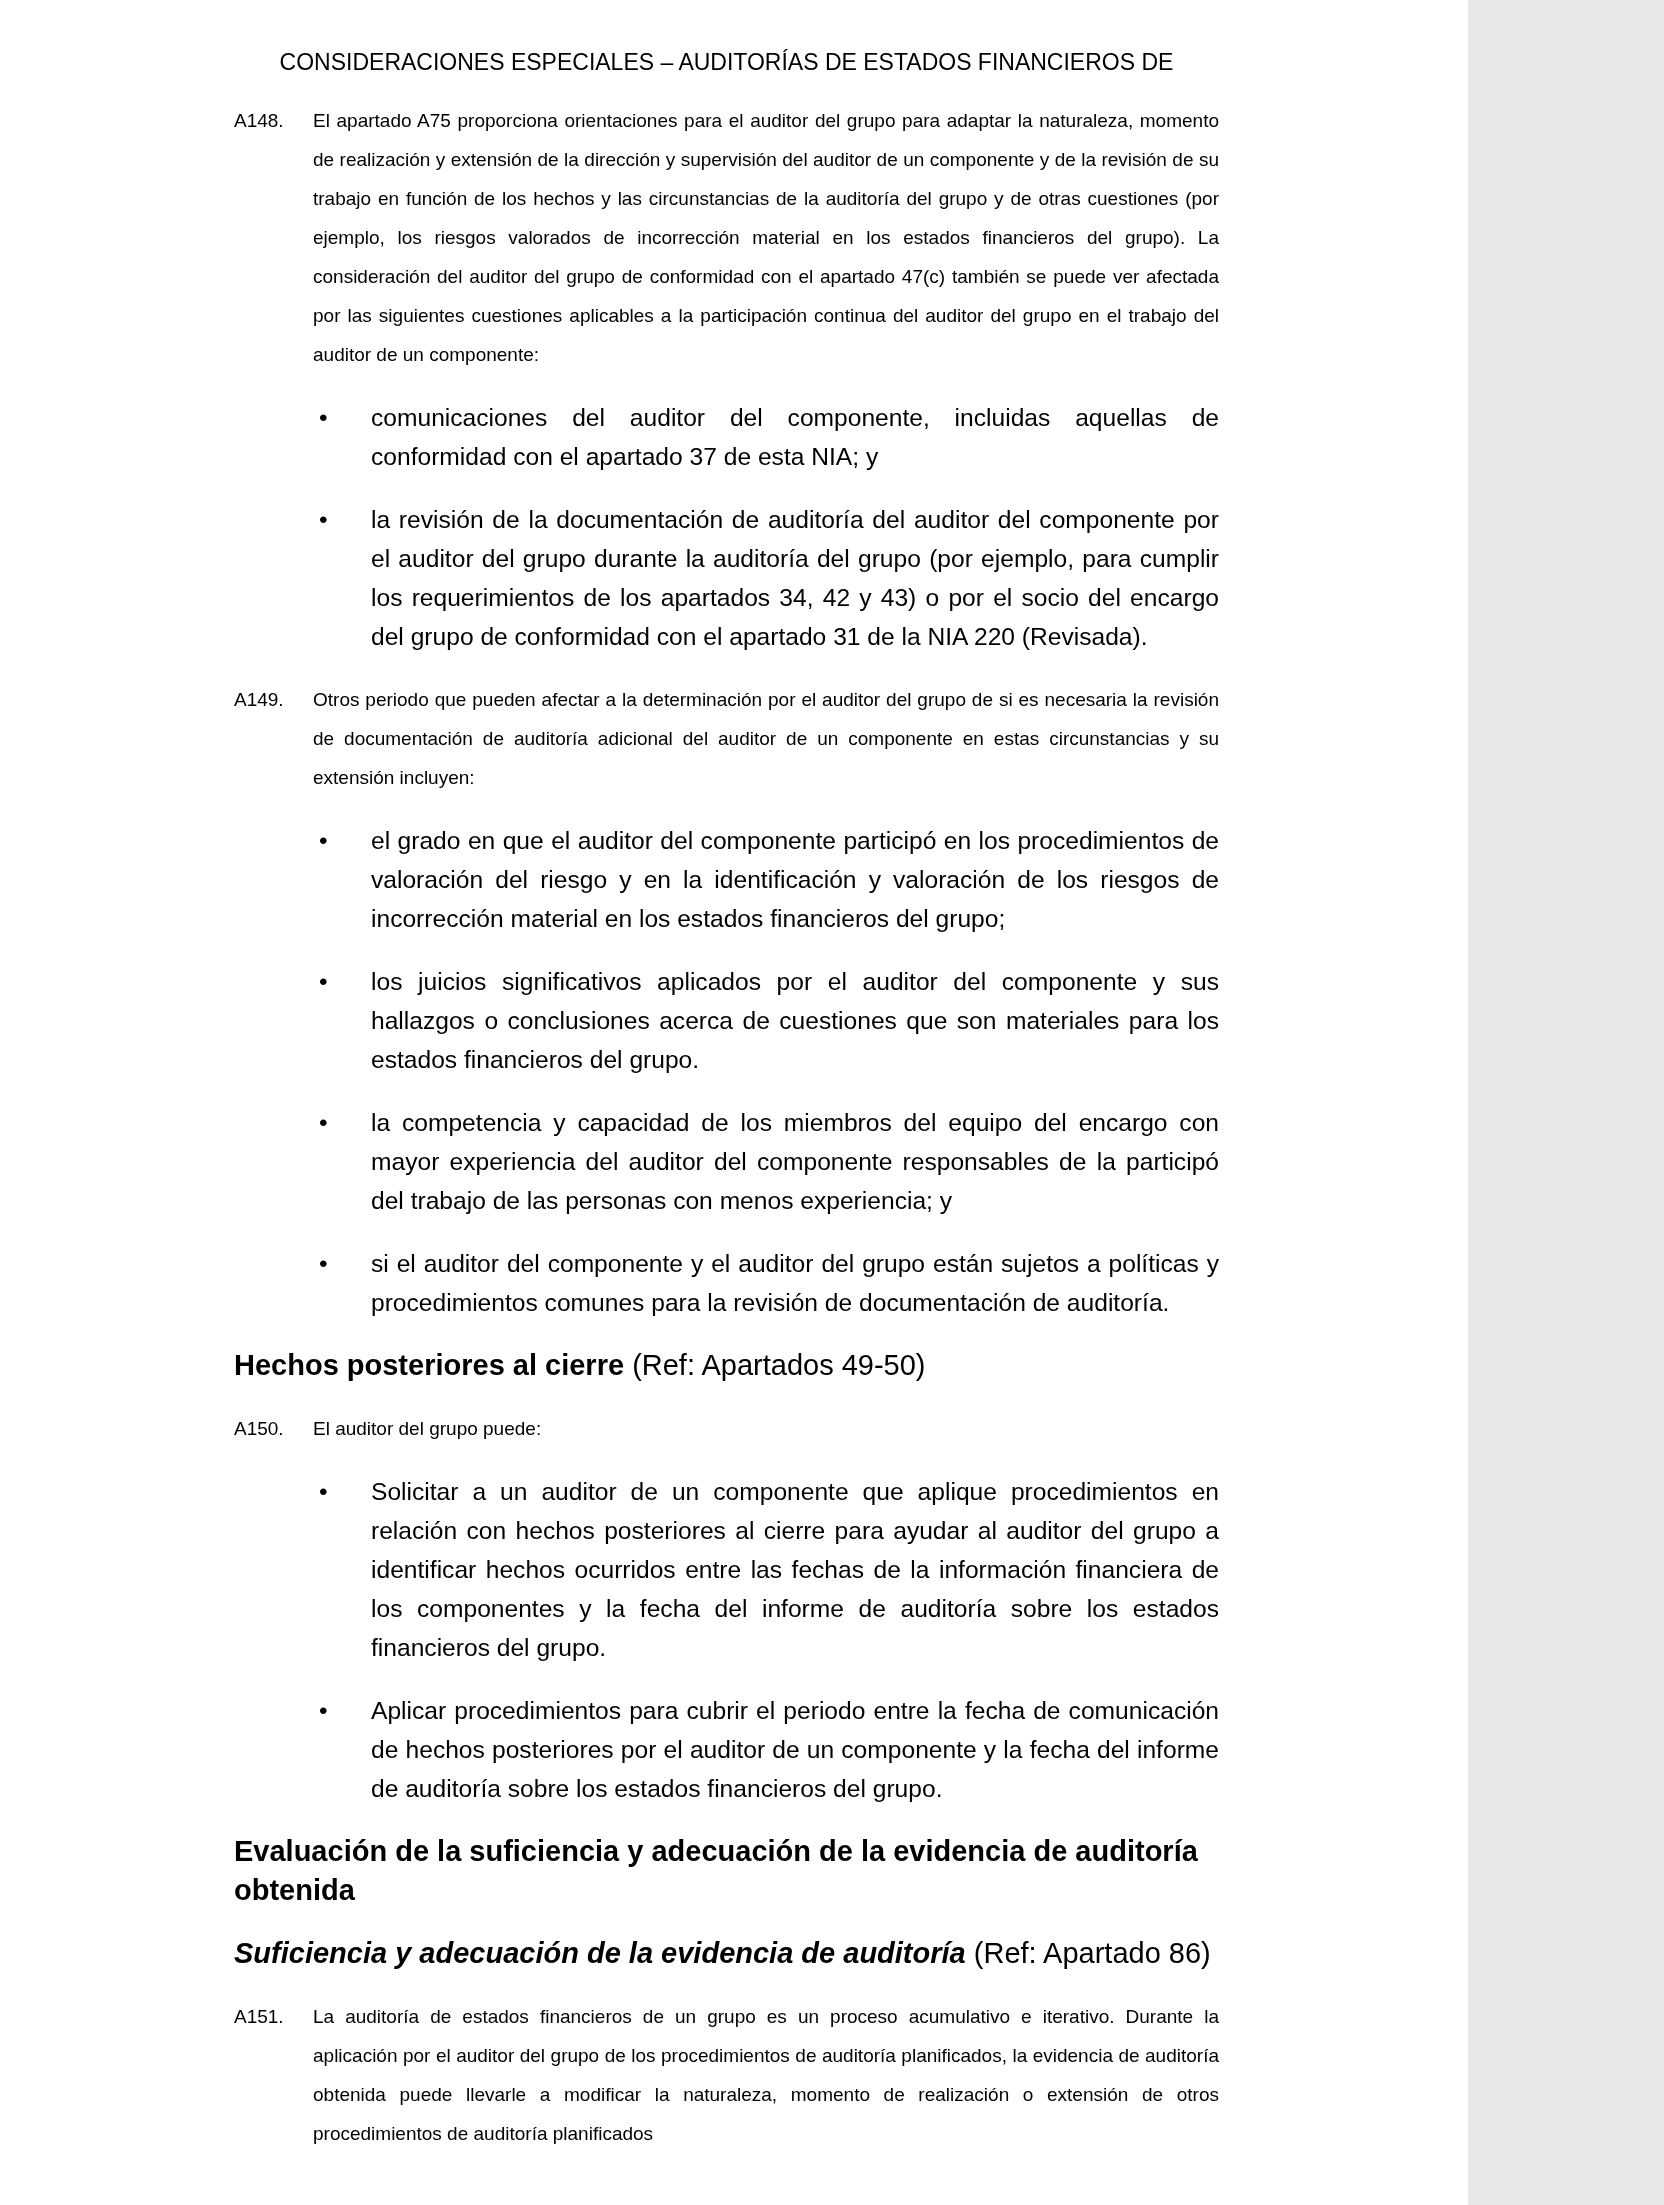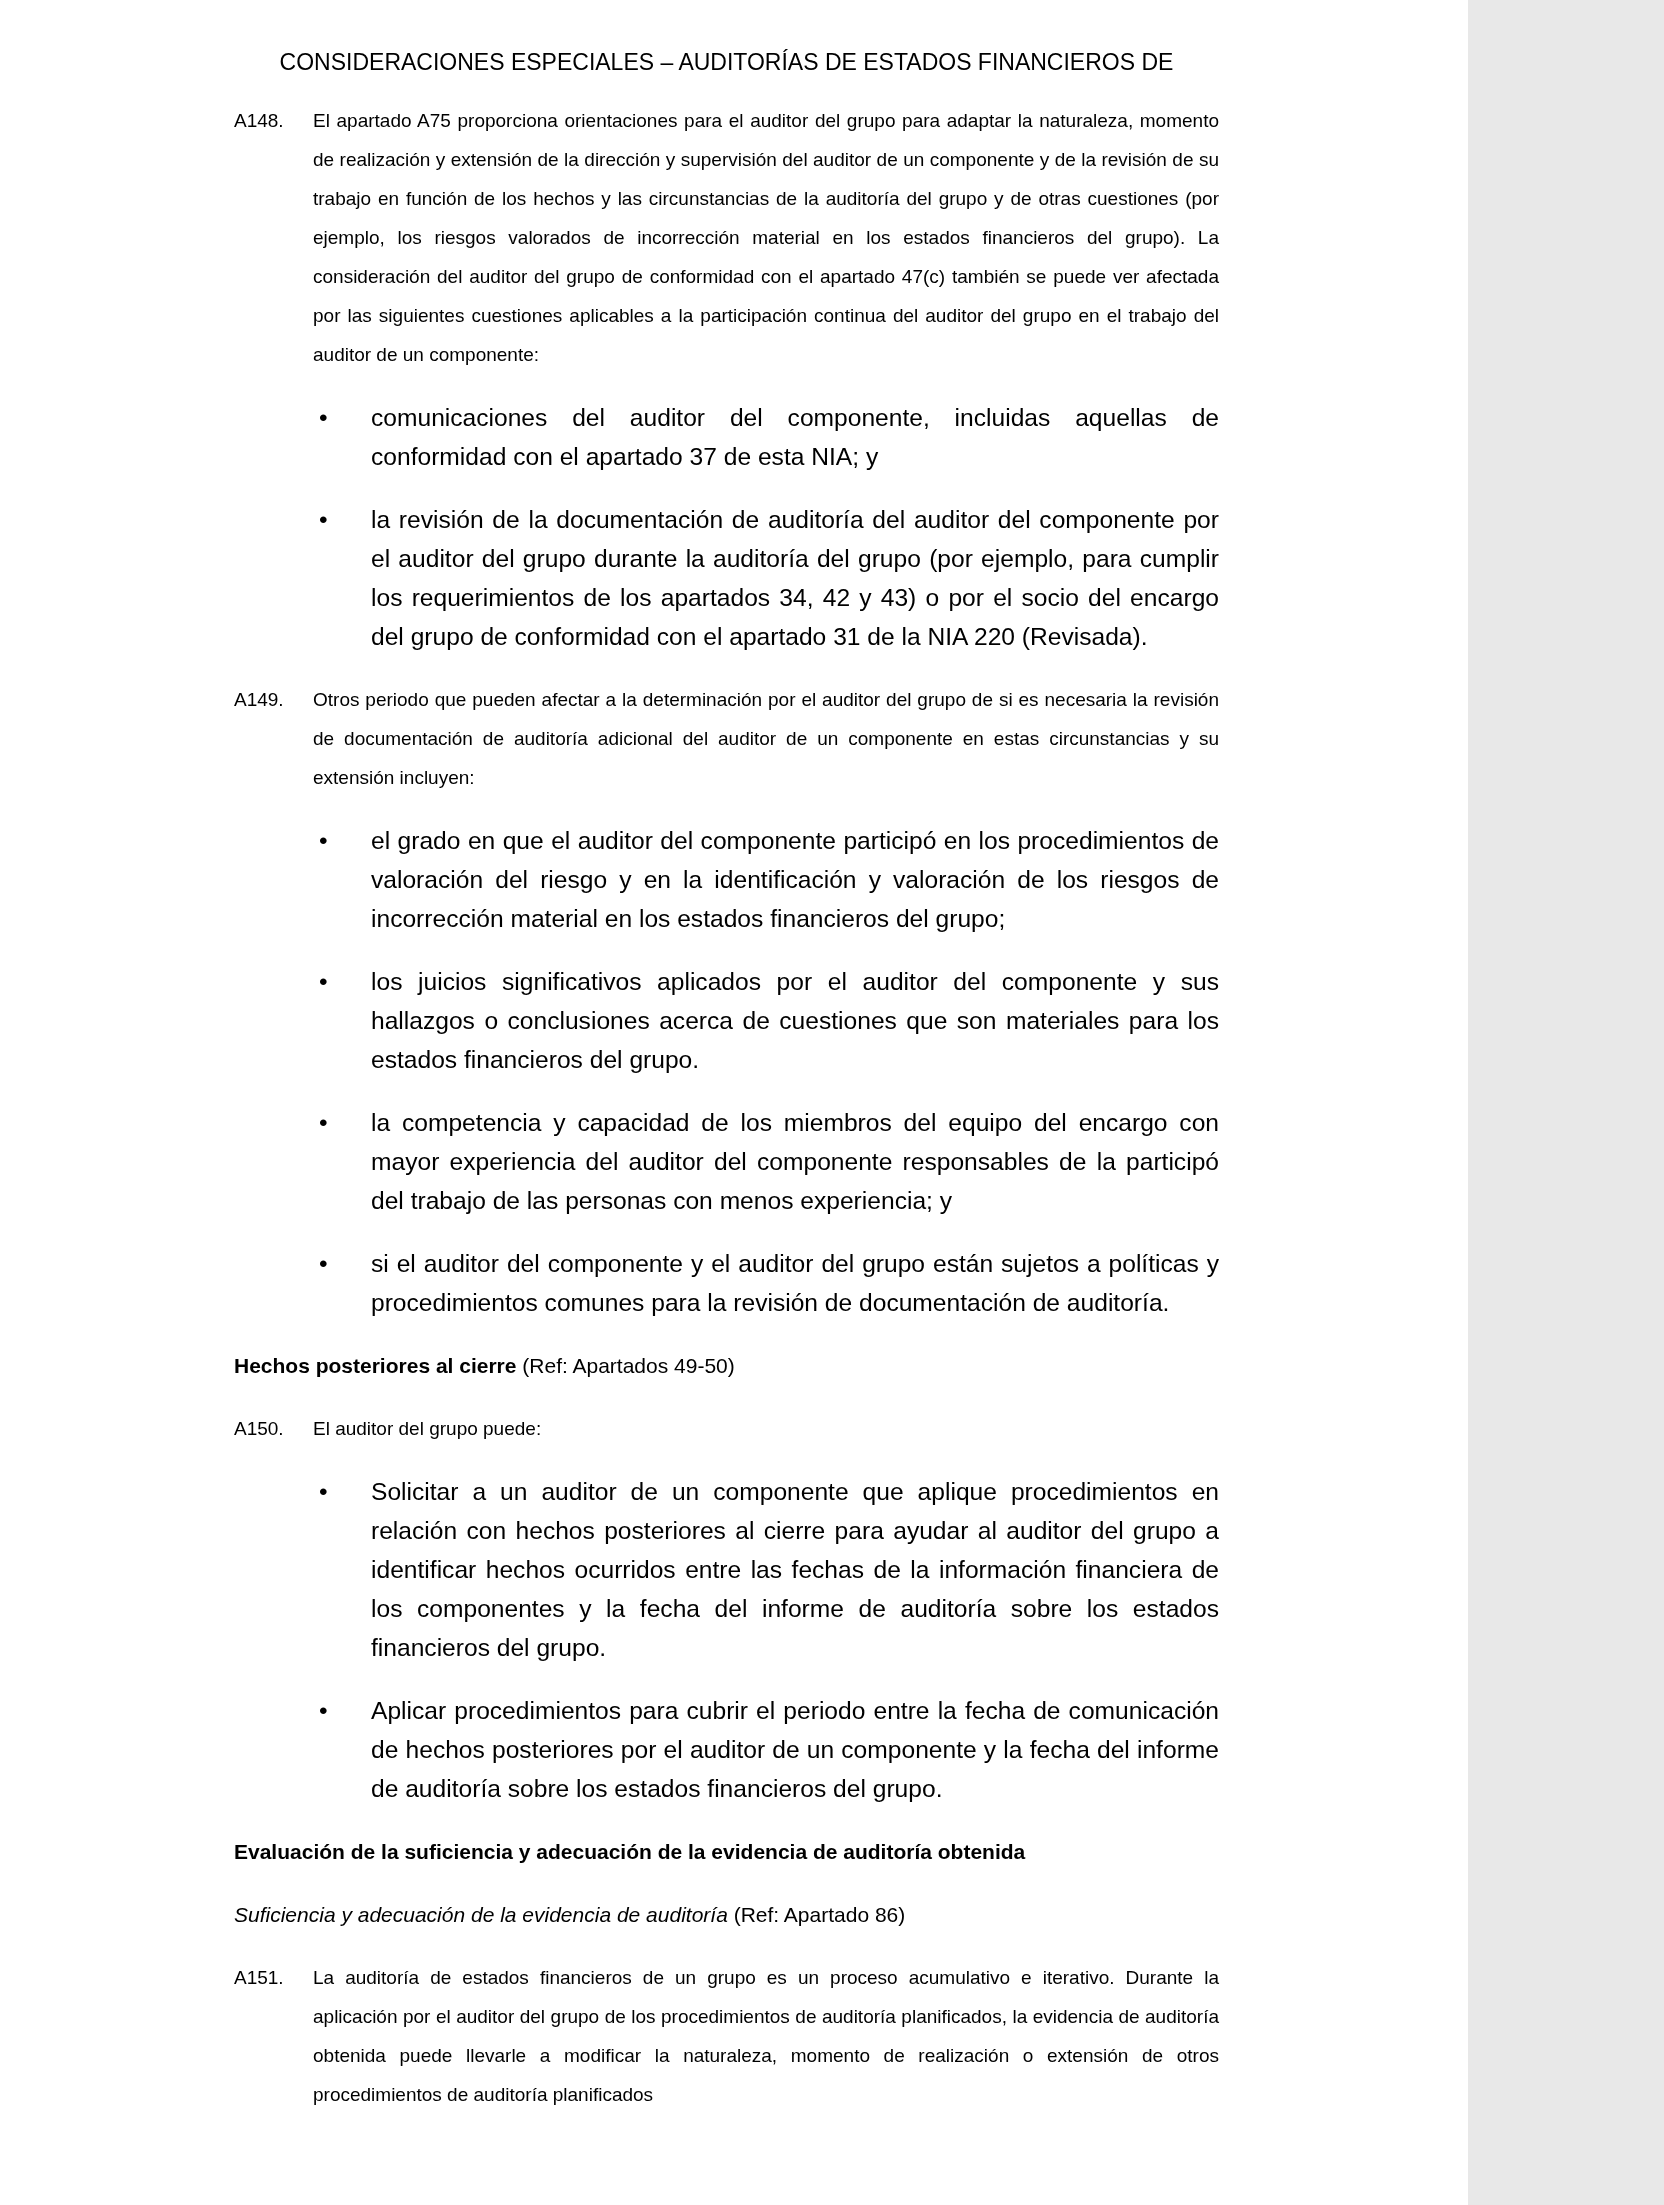"Hechos posteriores al cierre (Ref:" .heading { font-size: 21px -> 29px }
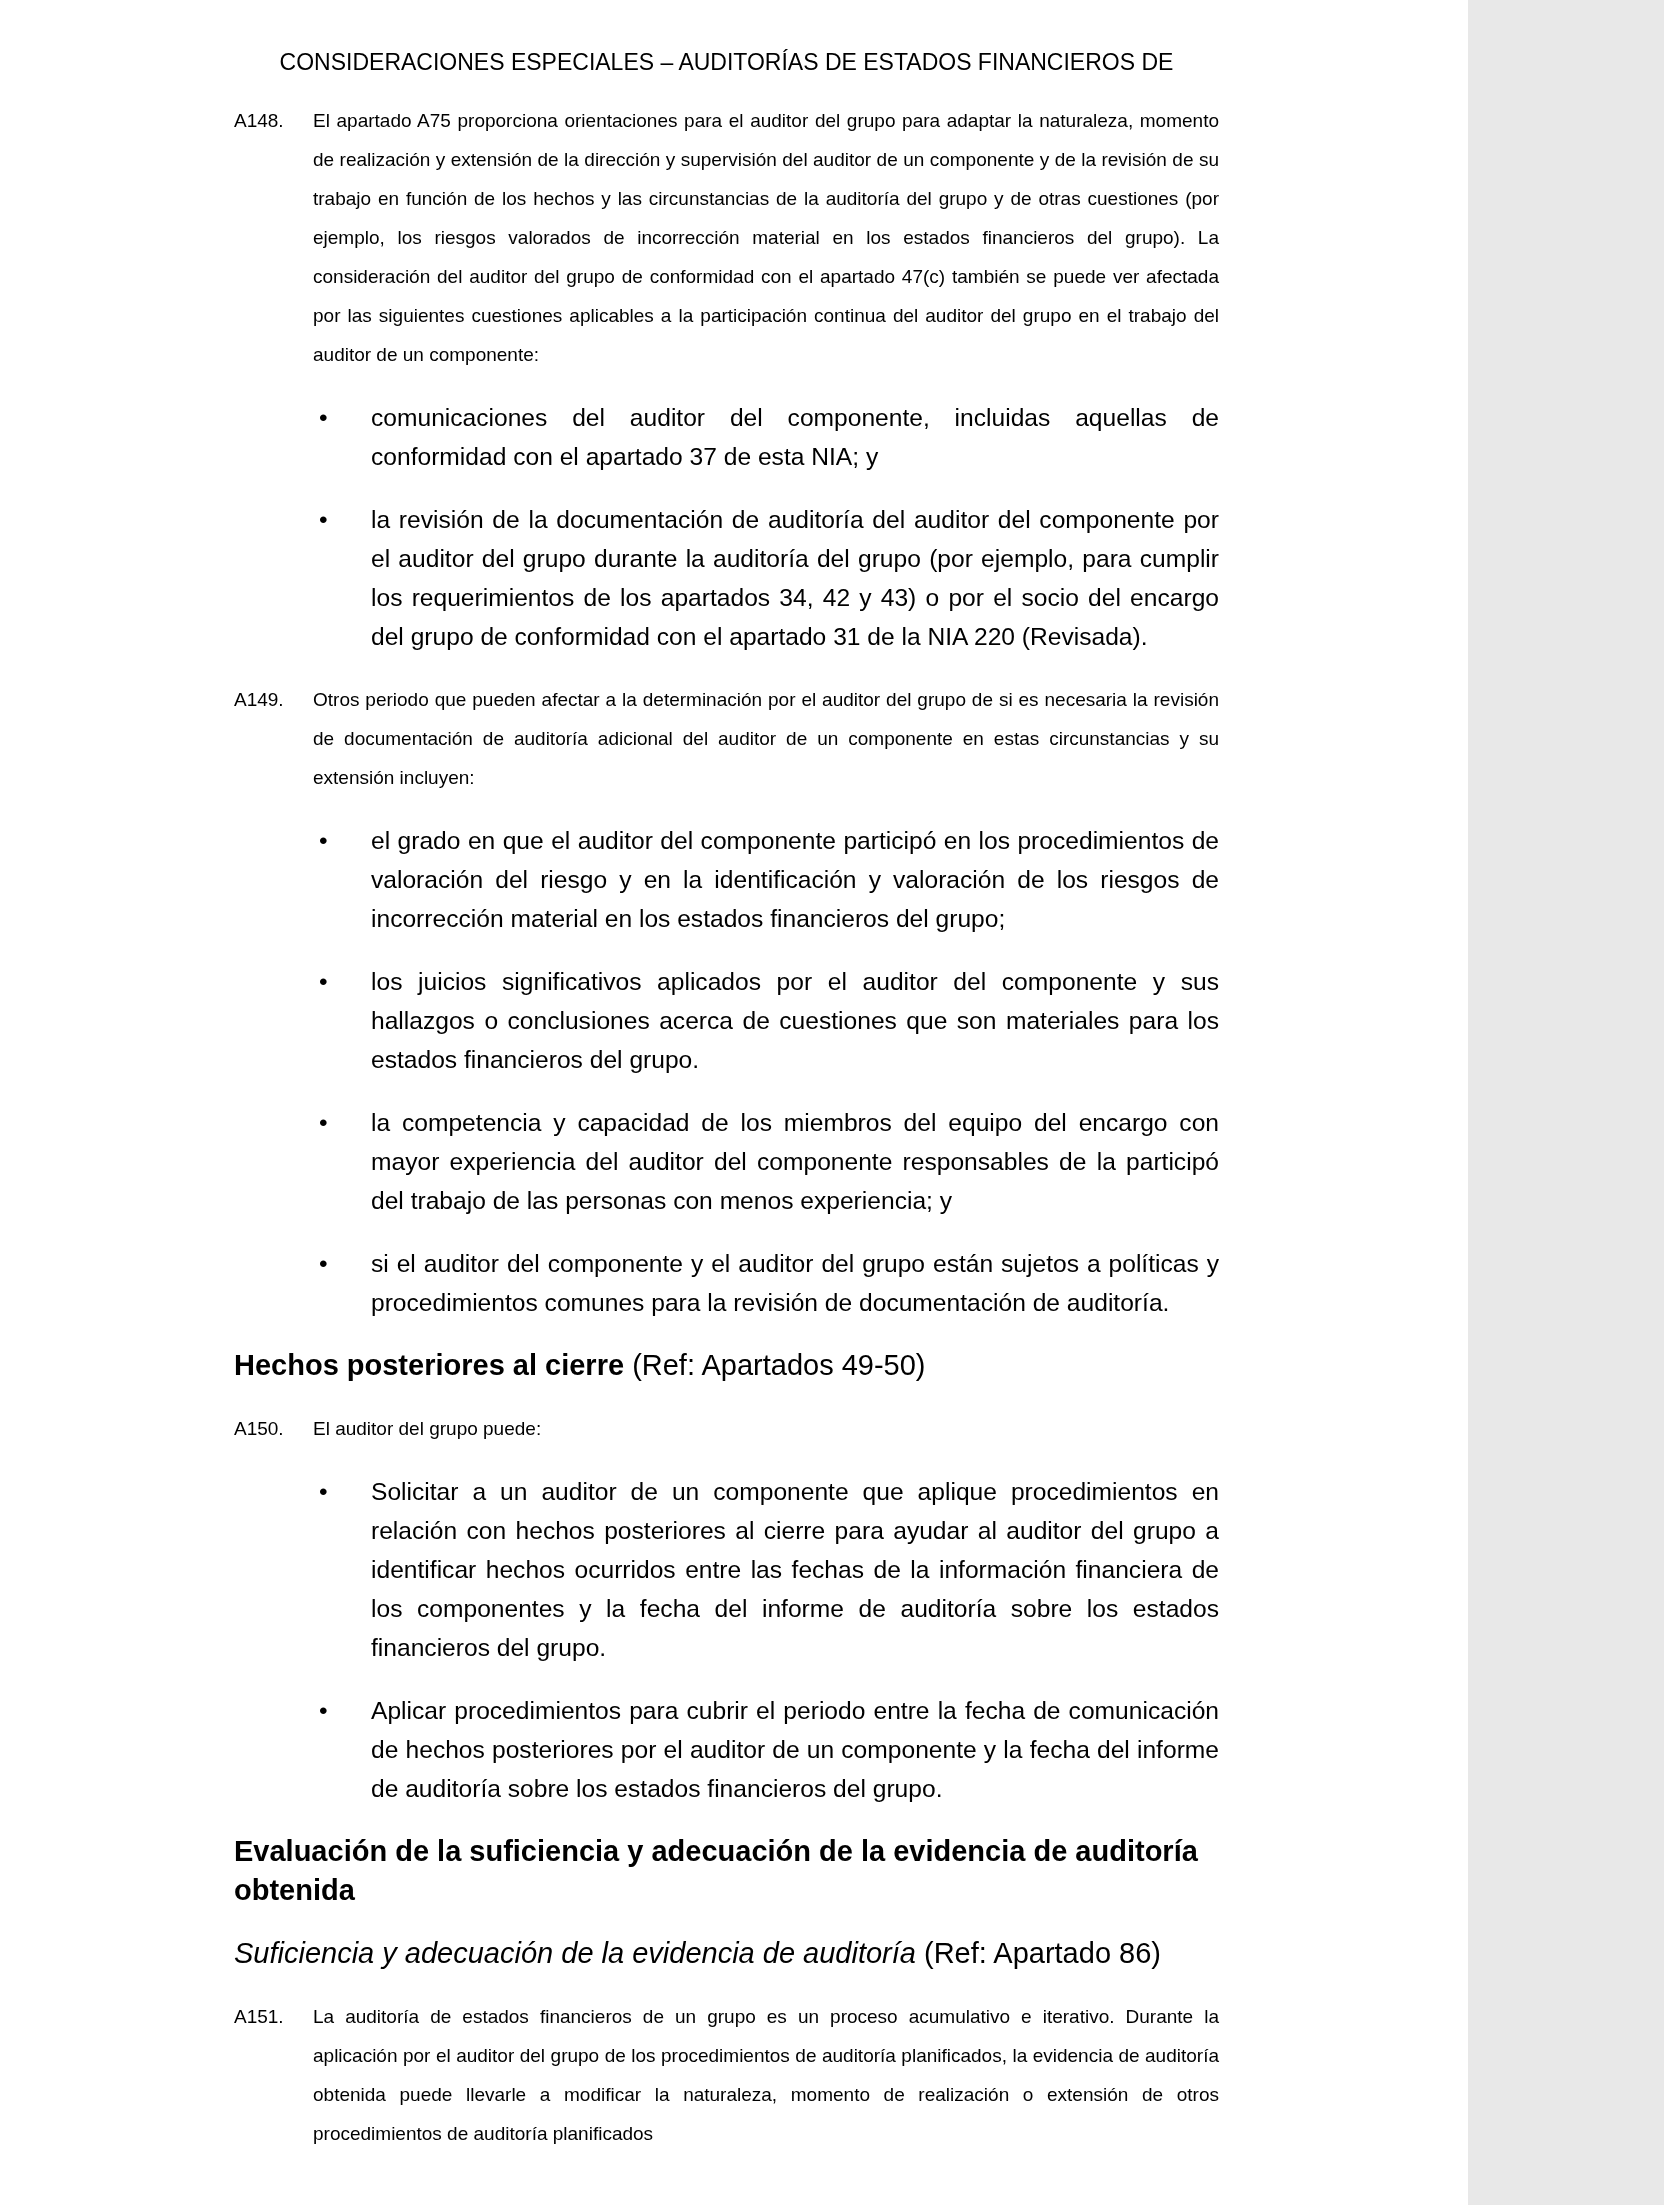"Suficiencia y adecuación de la" .italic { font-weight: none -> bold }
